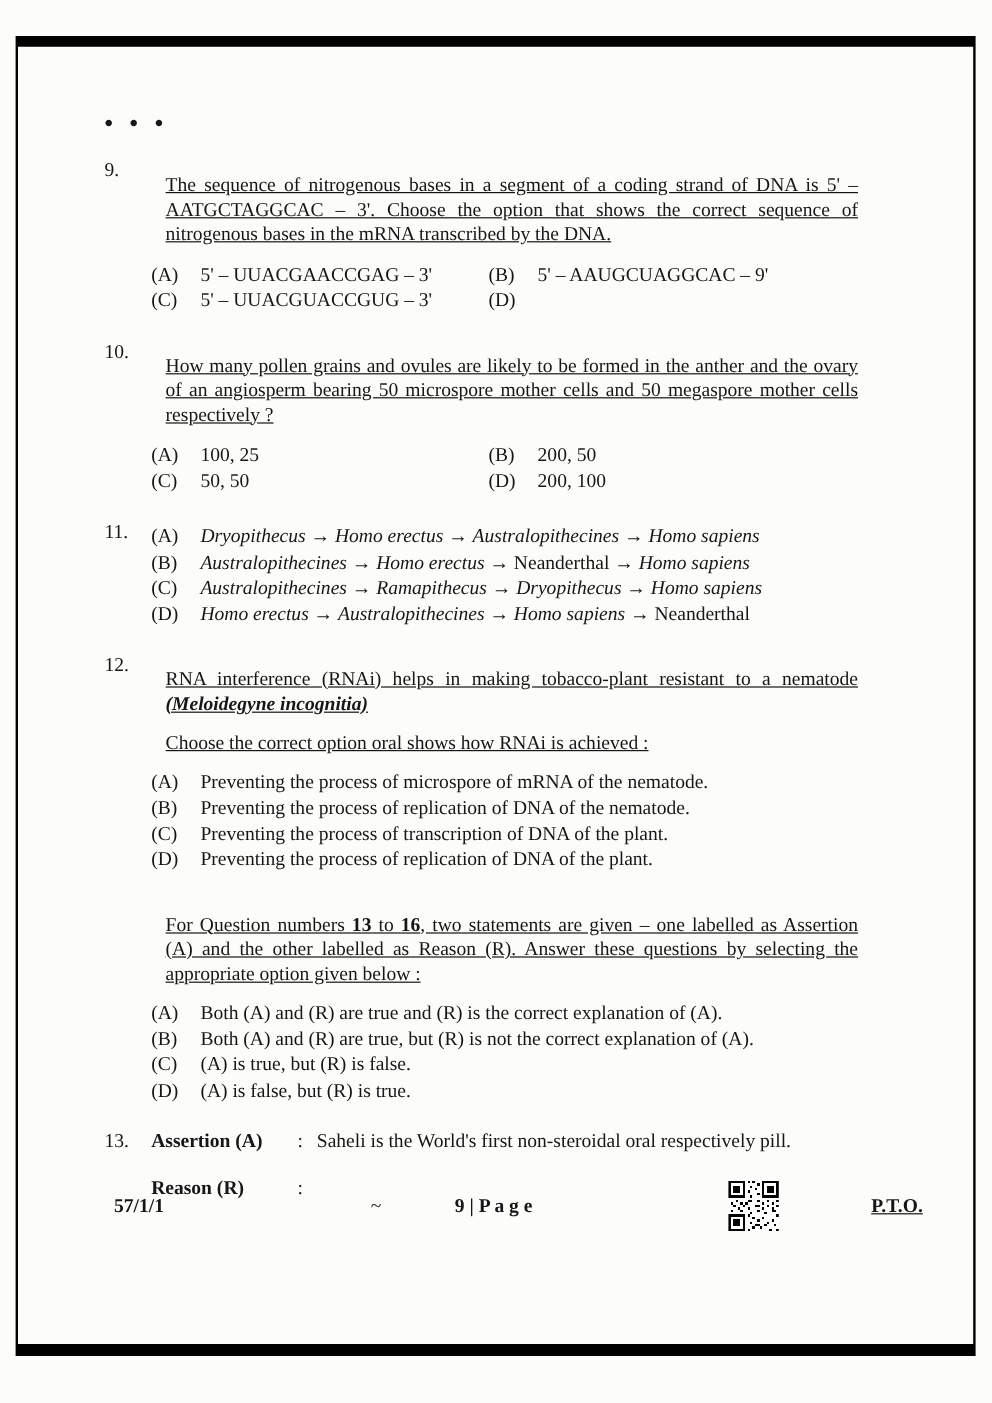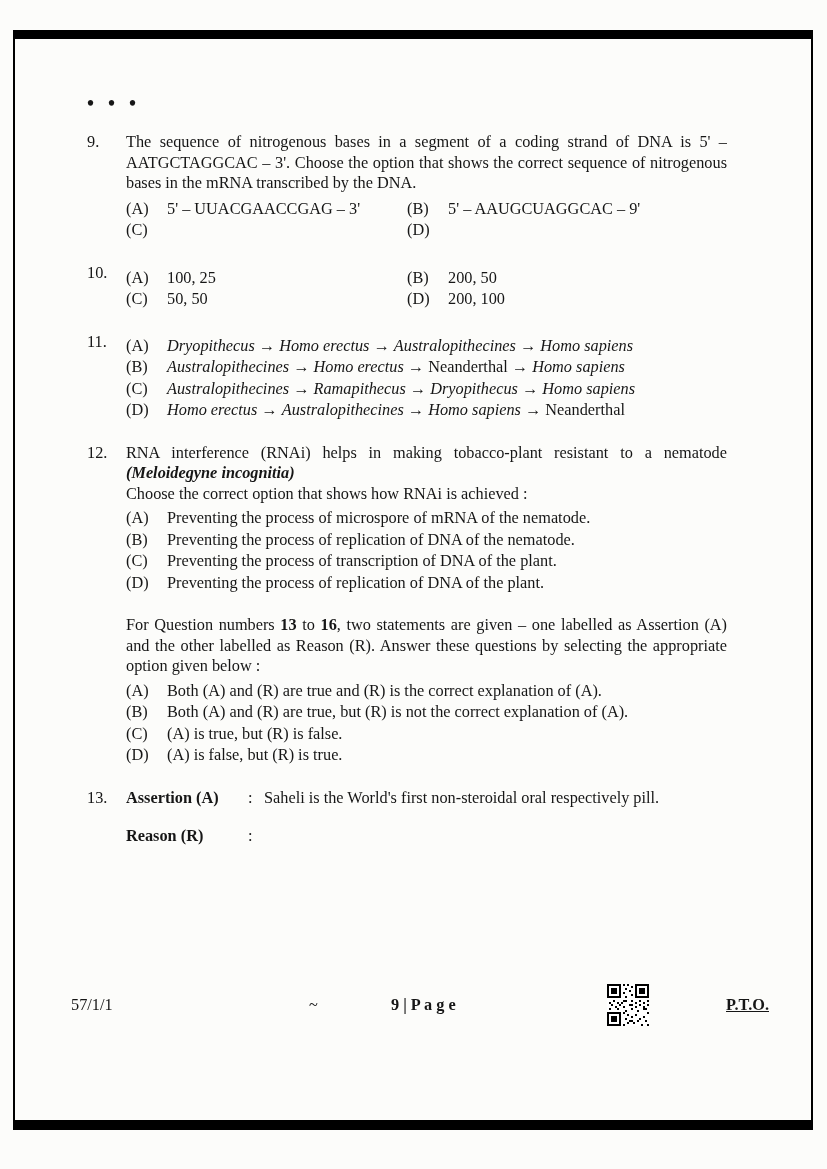"The sequence of nitrogenous bases" .qtext { margin: 0 -> 12px; text-decoration: none -> underline }
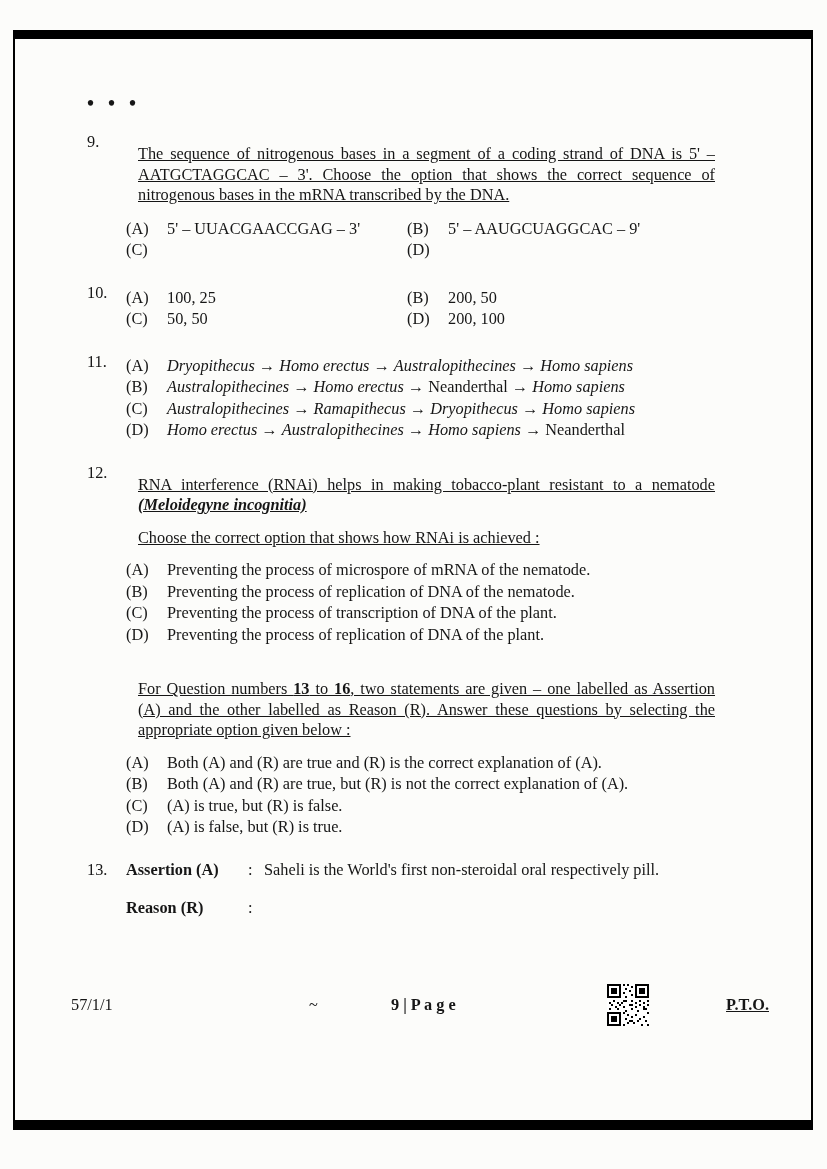"5' – UUACGUACCGUG – 3'" span.ot { html: none -> <span>5' – UUACGUACCGUG – 3'</span> }
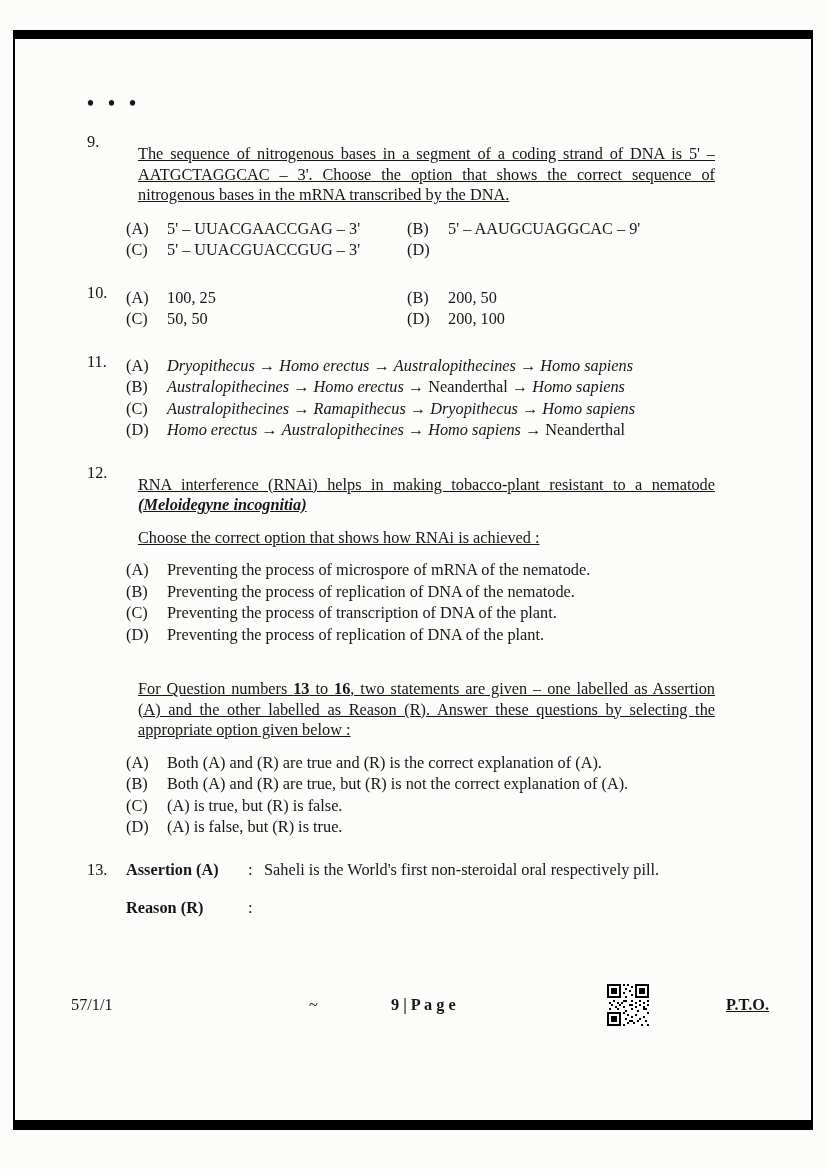"How many pollen grains and" p.qtext { html: none -> <p>How many pollen grains and ovules are likely to be formed in the anther and the ovary of an angiosperm bearing 50 microspore mother cells and 50 megaspore mother cells respectively ?</p> }
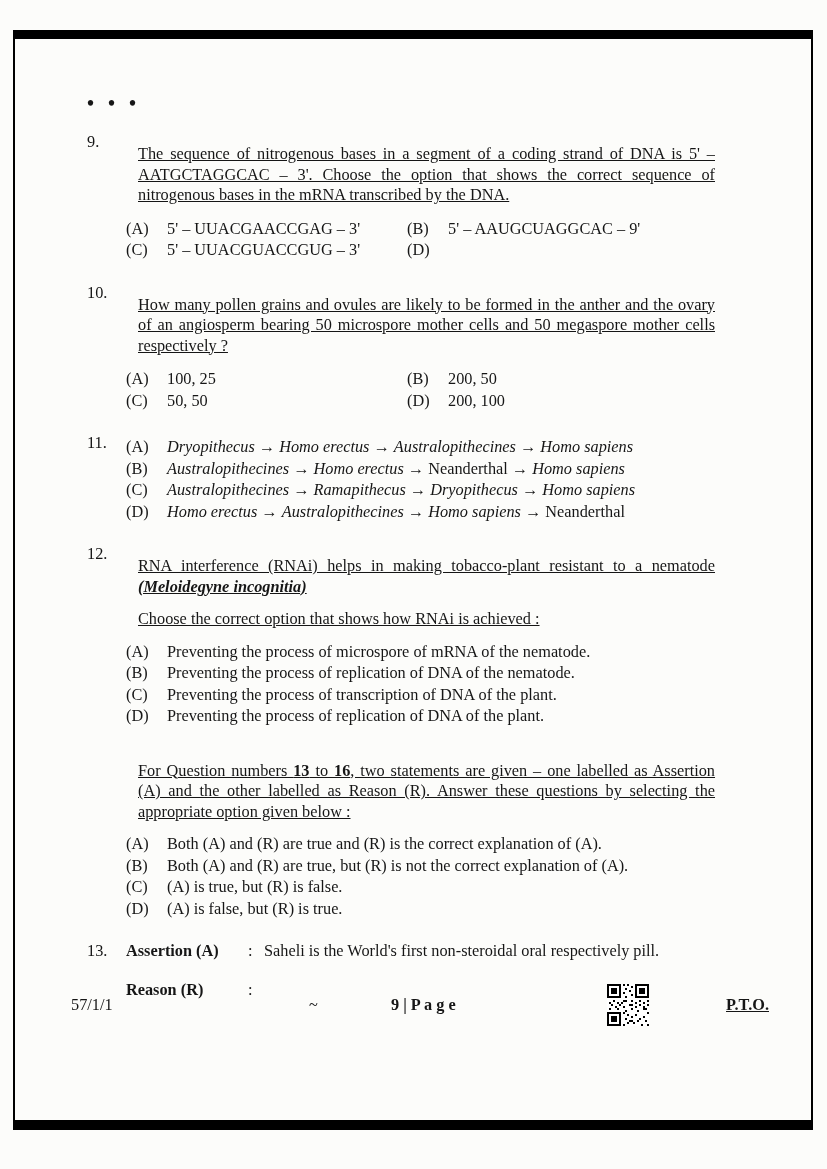"Choose the correct option that" p.qtext { text: that -> oral }
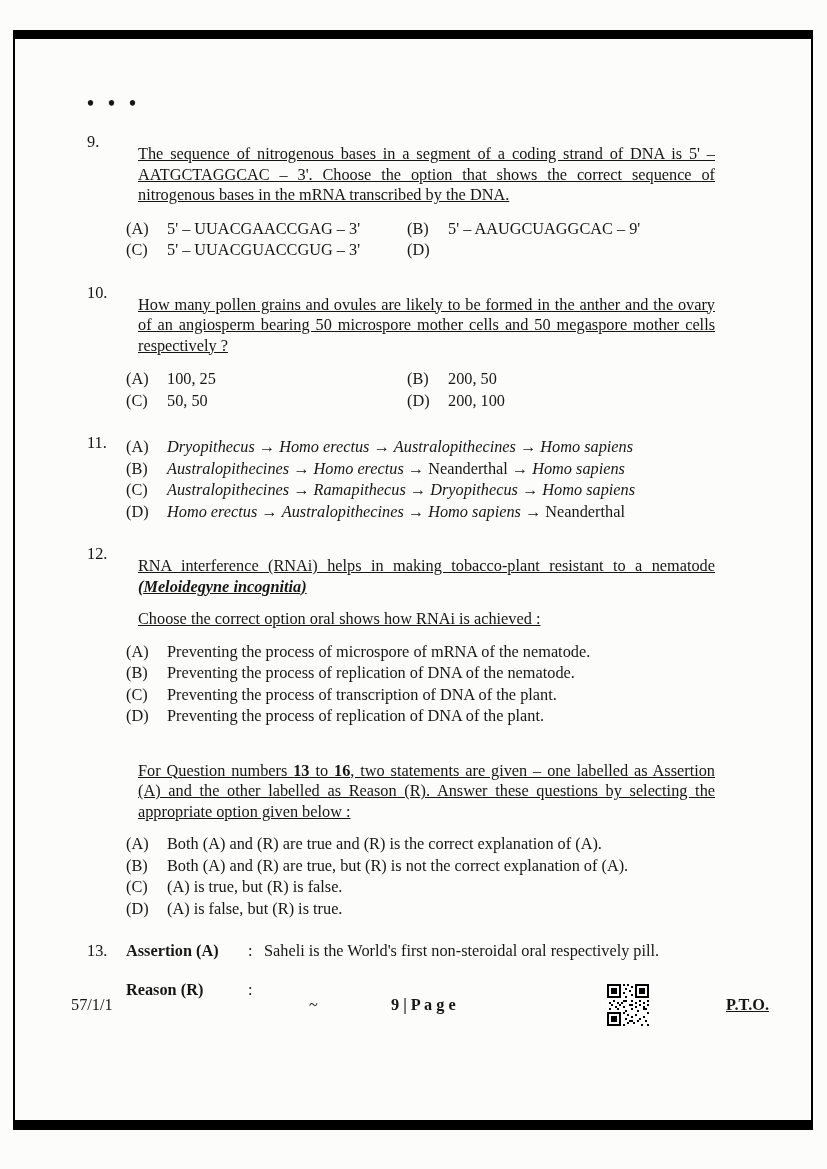"57/1/1" .f-code { font-weight: normal -> bold; left: 56px -> 80px }
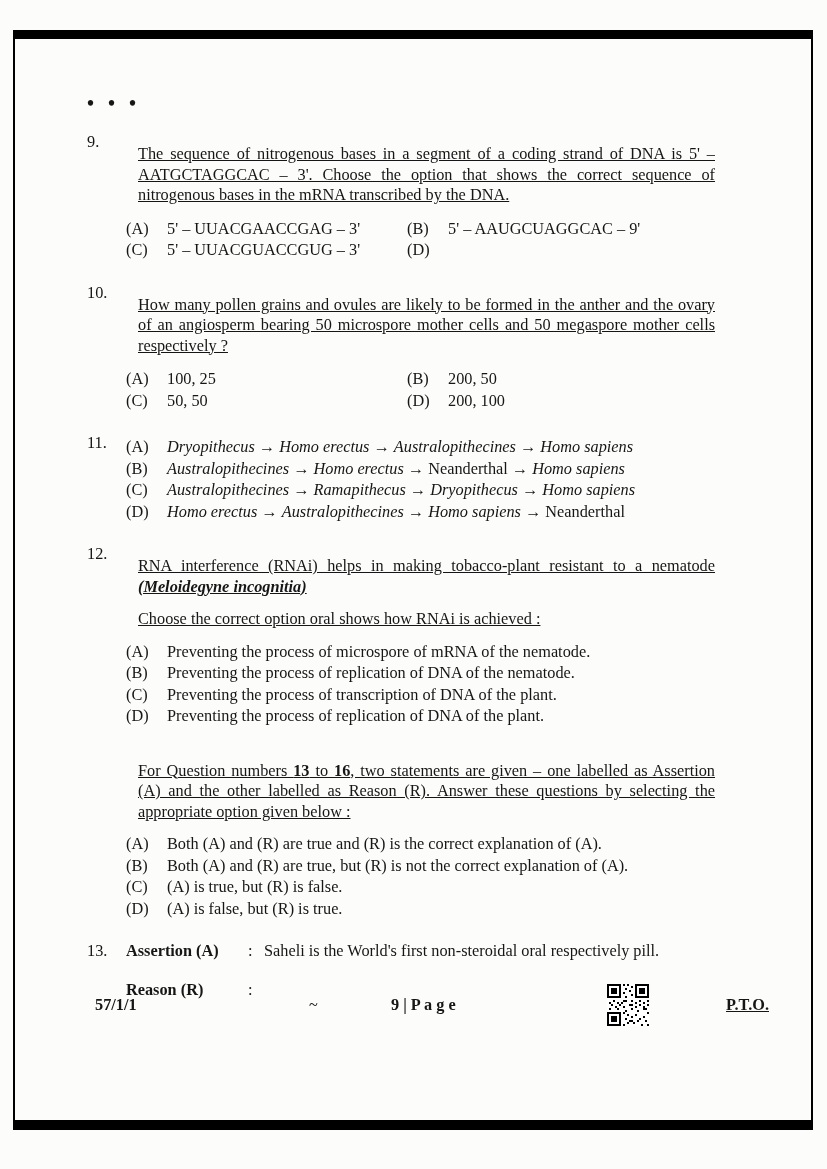"9 | P a g" .f-page { left: 376px -> 364px }
